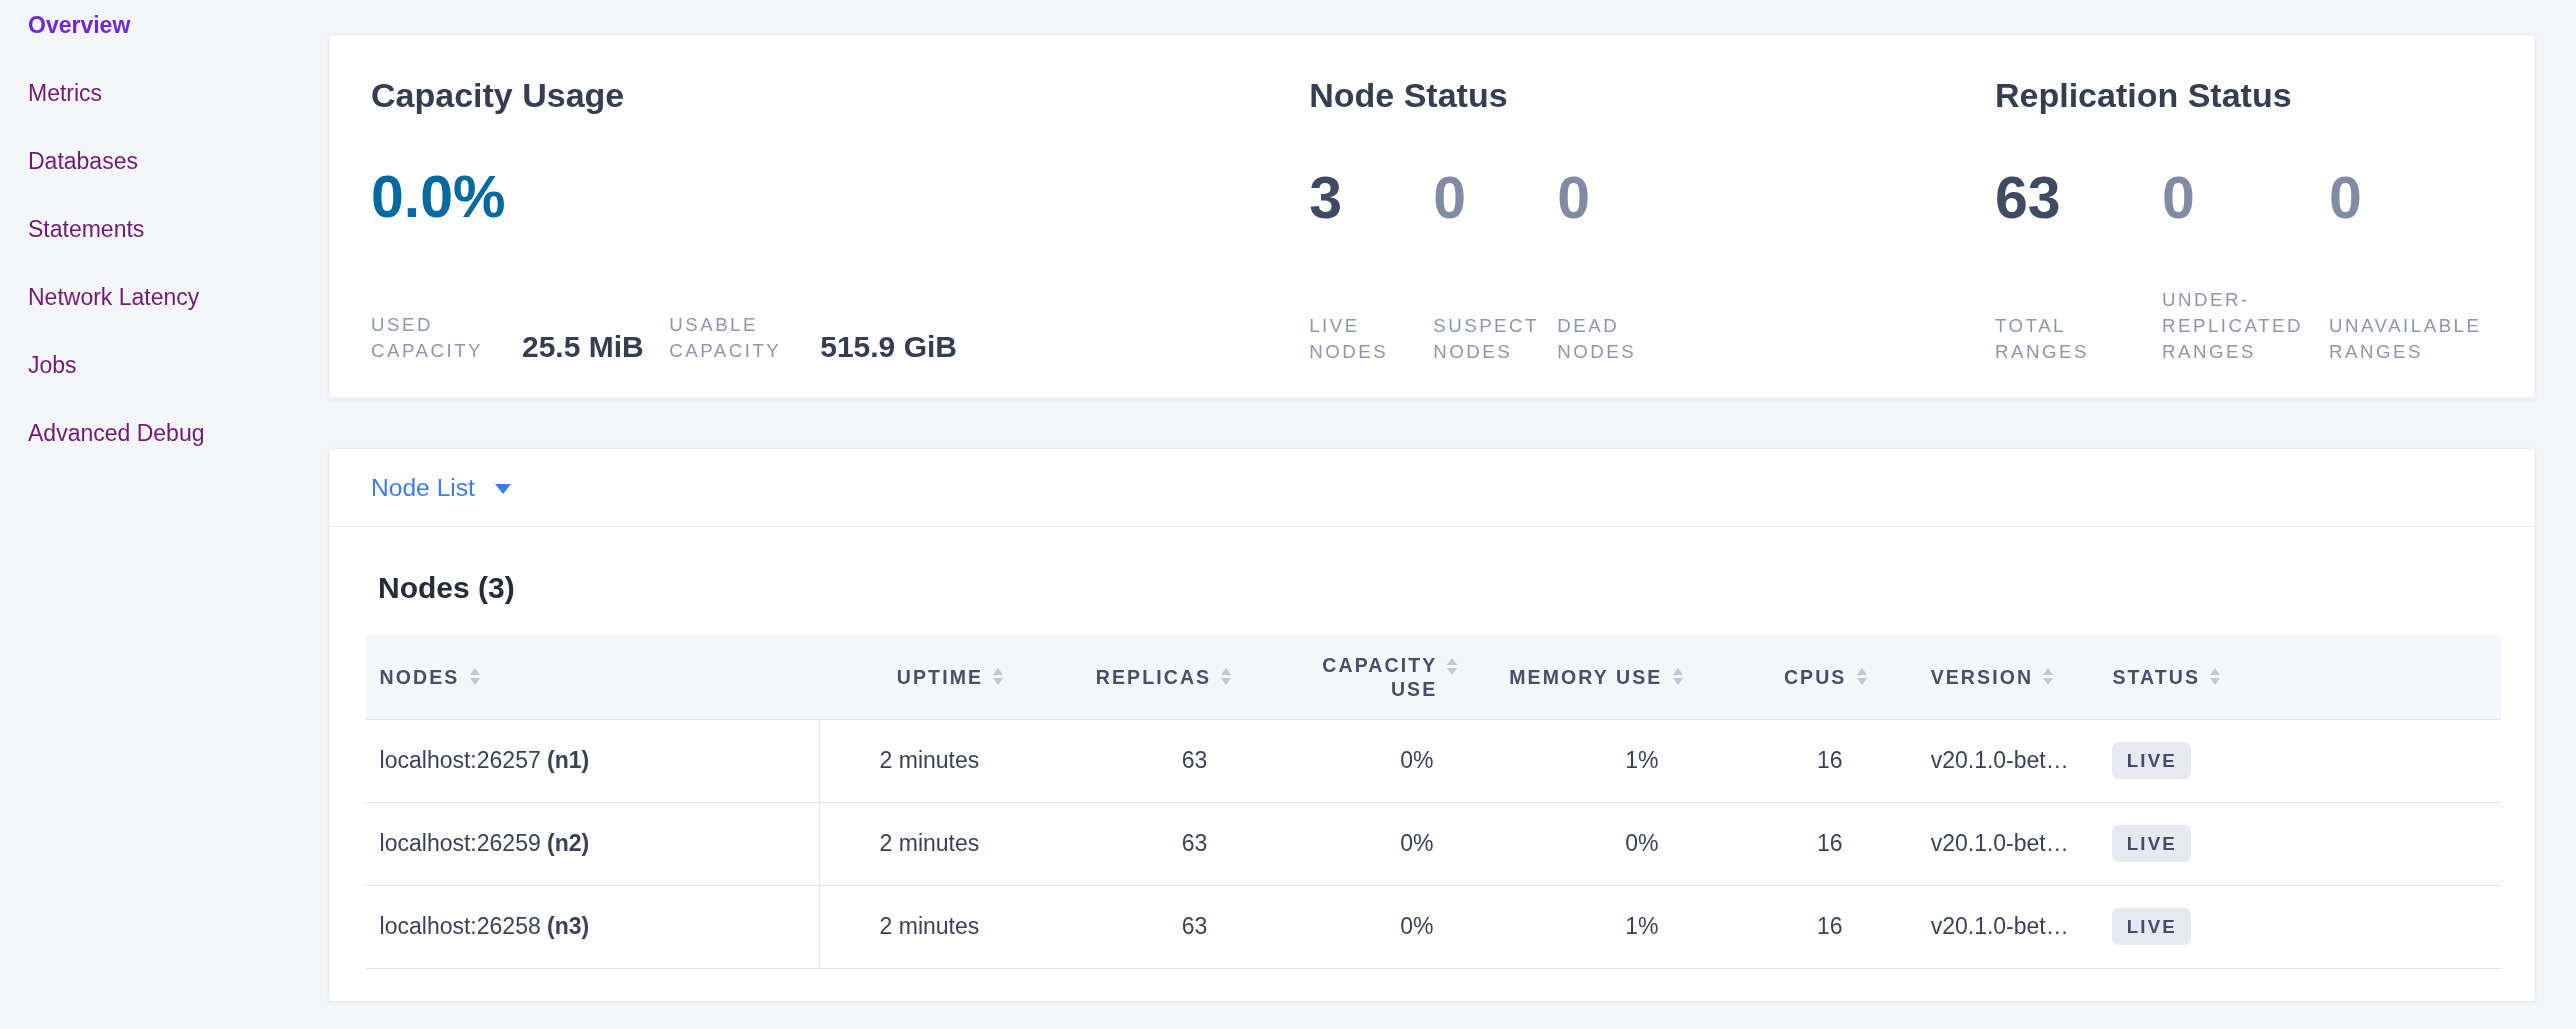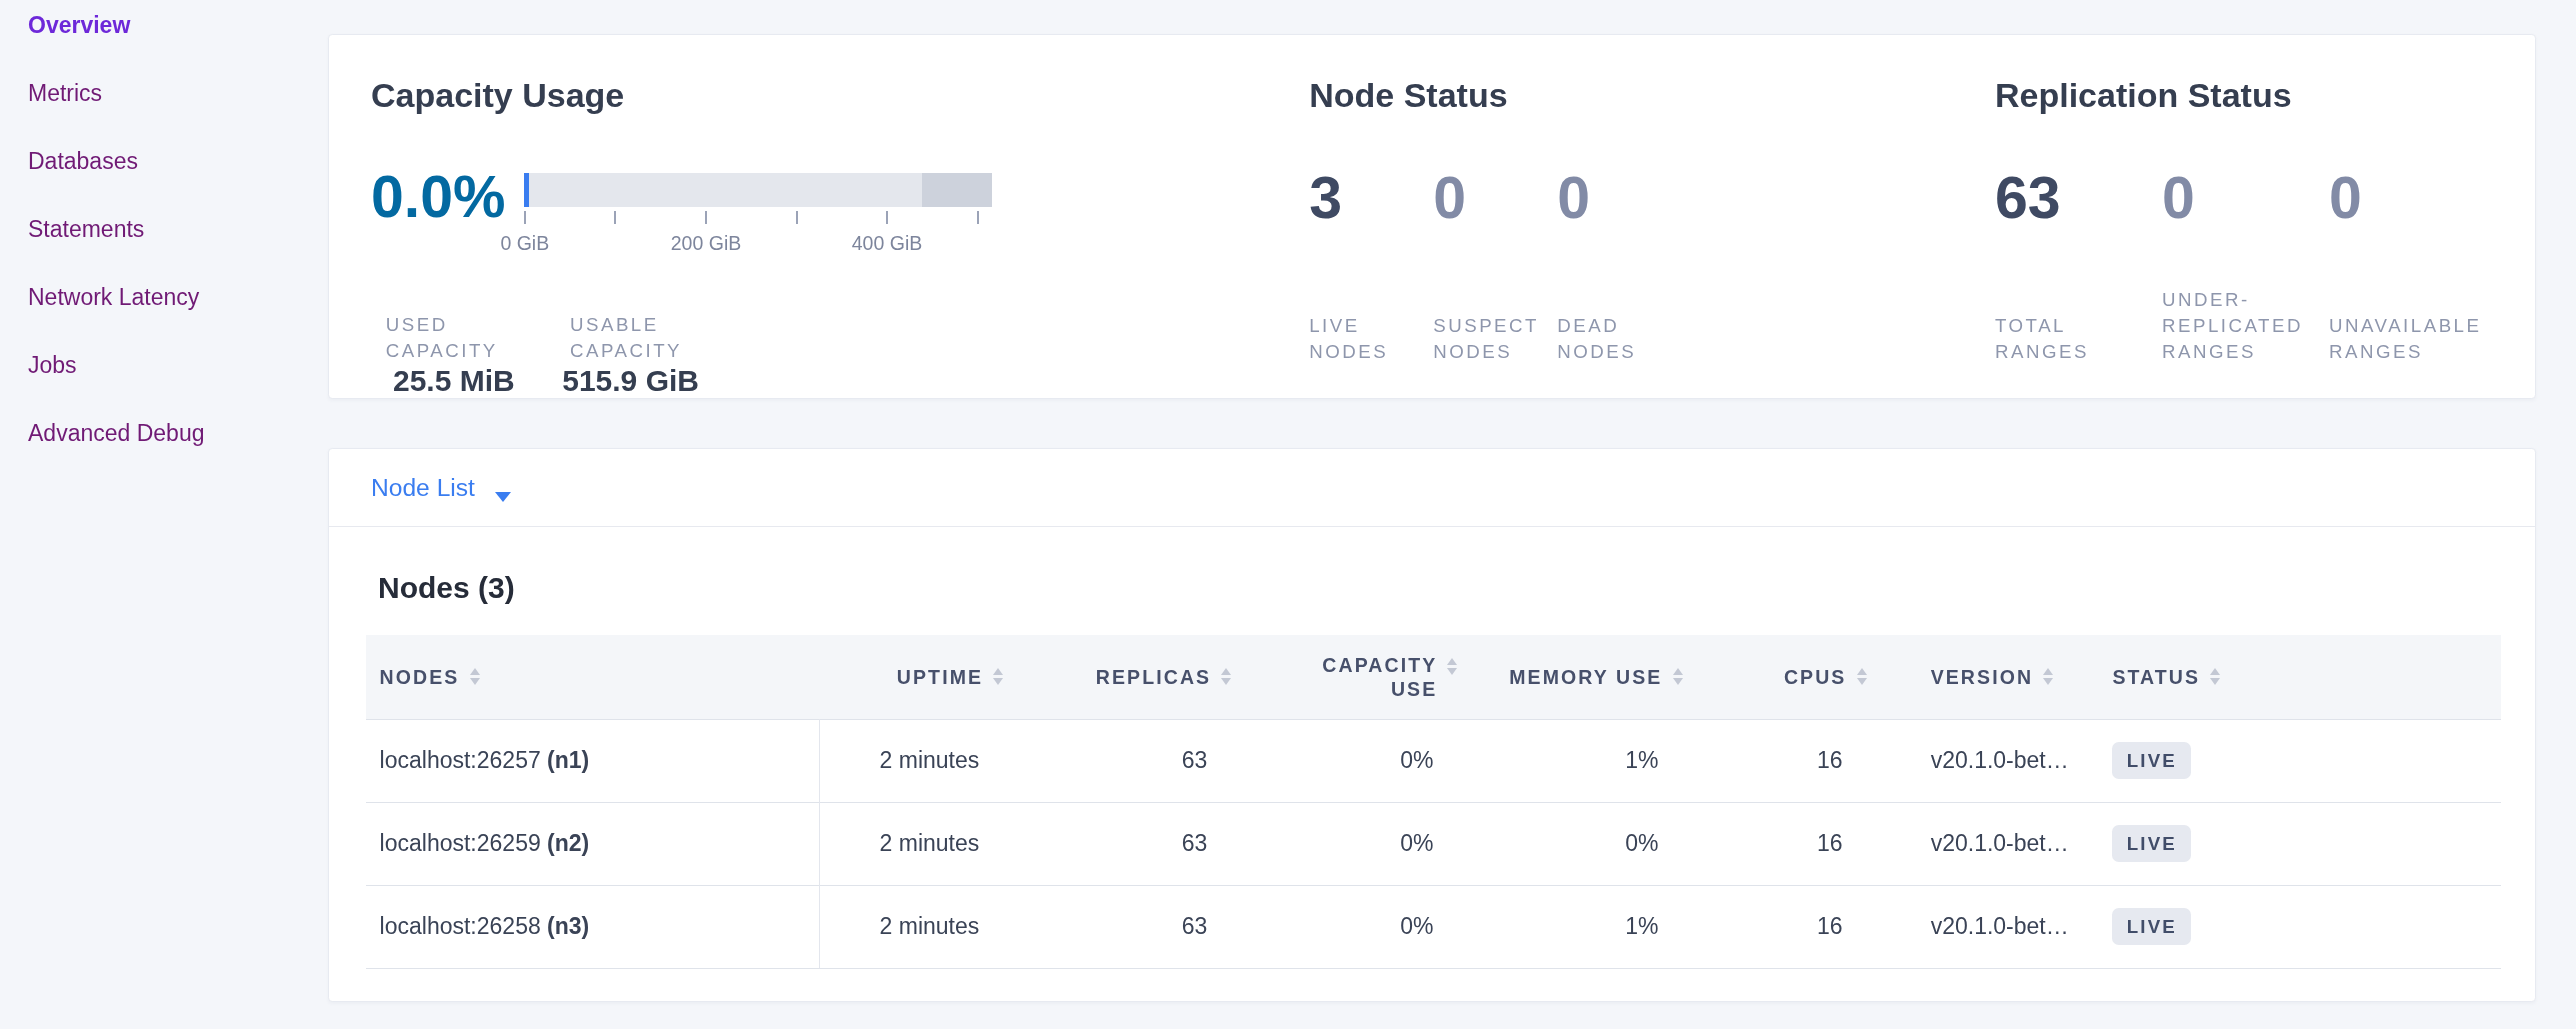"0 GiB" div.cap-chart { html: <div> <div> <div></div> <div></div> <div></div> </div> <div></div> <div></div> <div></div> <div></div> <div></div> <div></div> <div>0 GiB</div> <div>200 GiB</div> <div>400 GiB</div> </div> -> none }
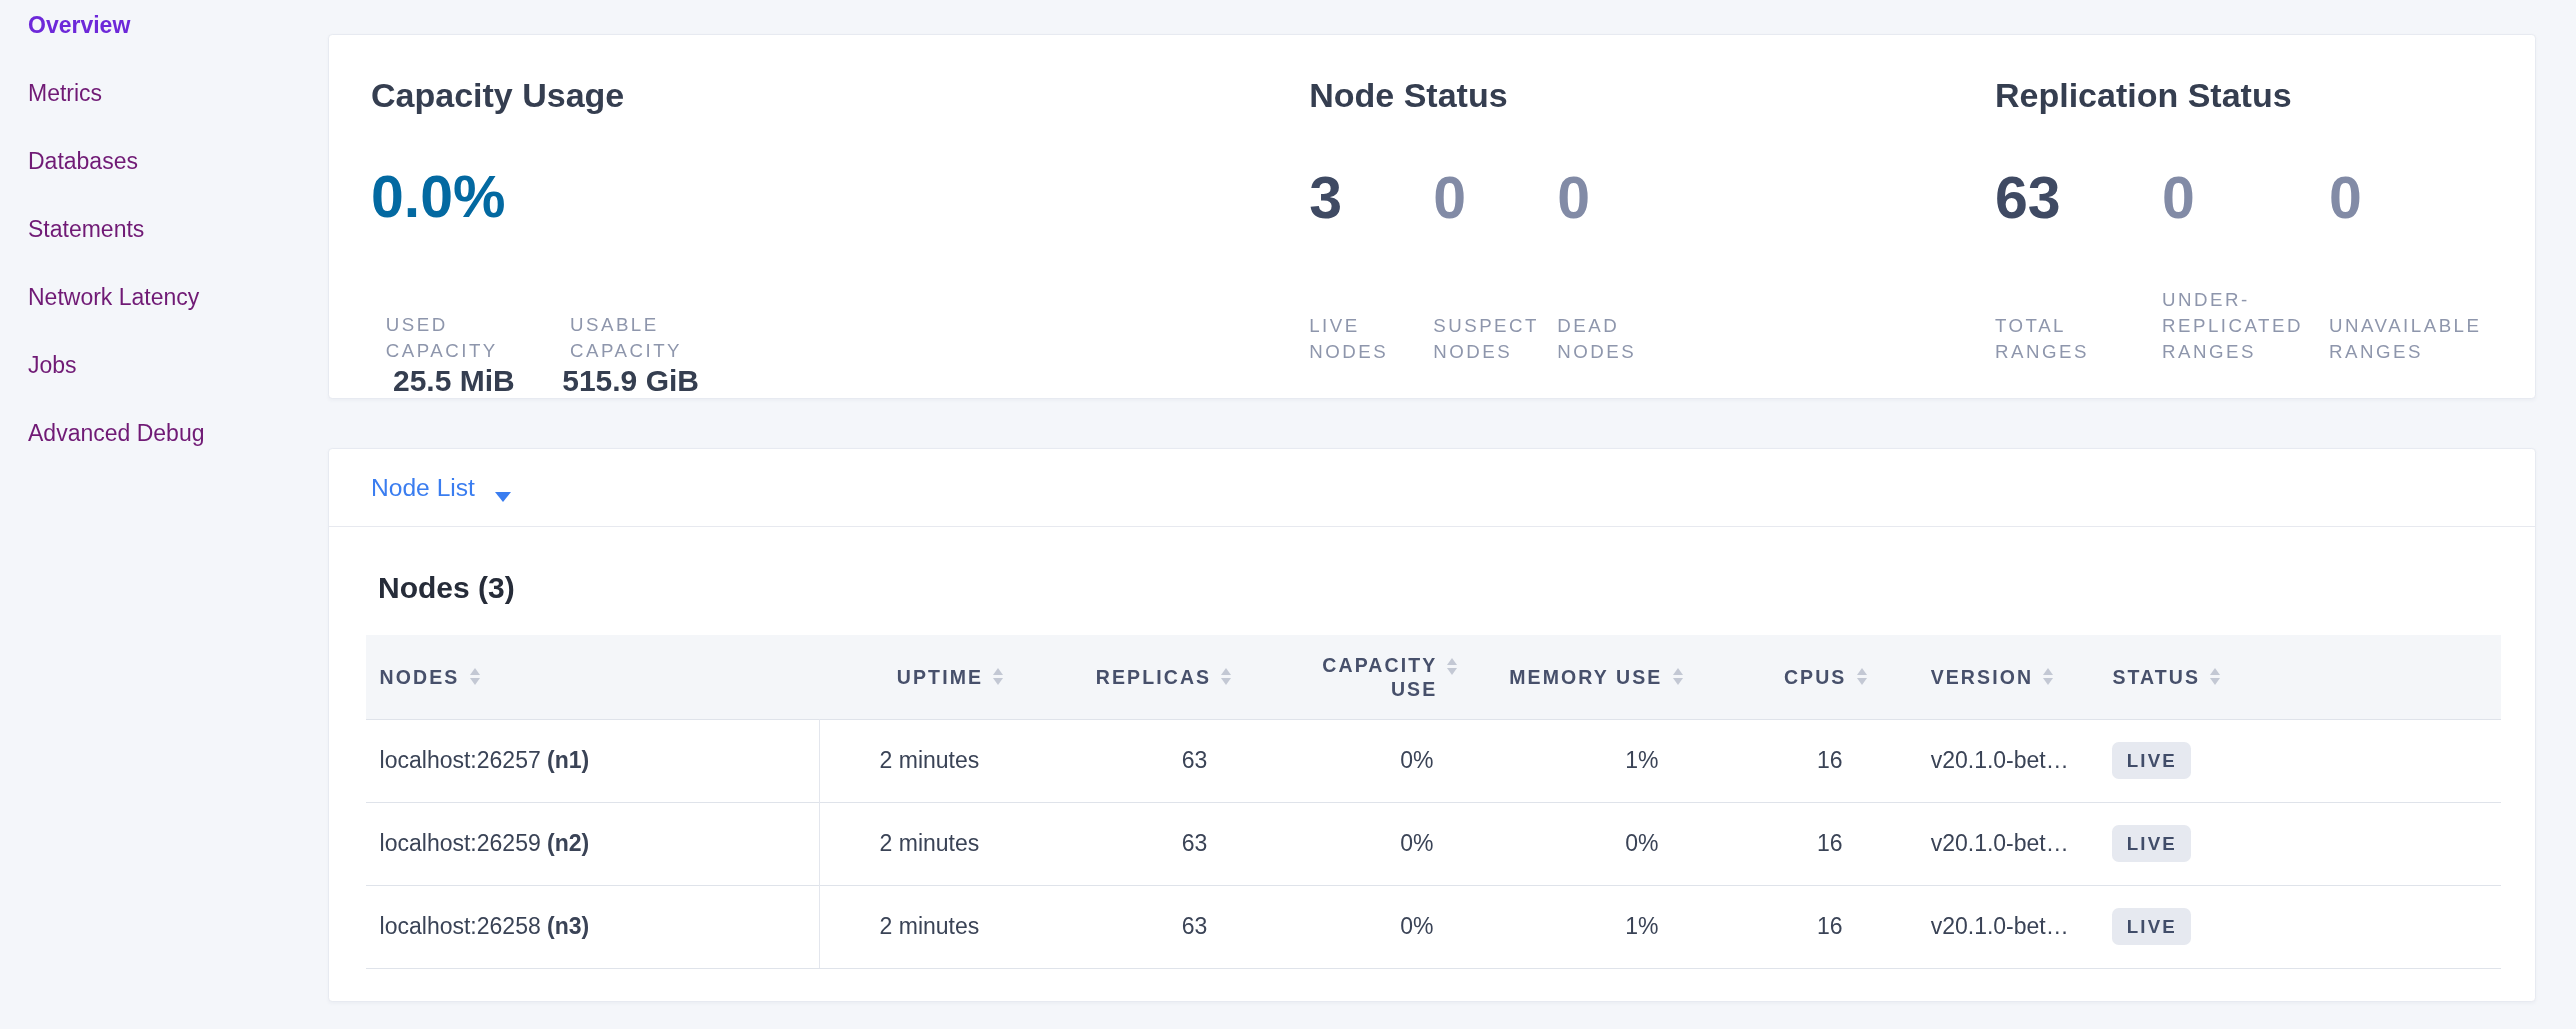"USED" .stat { flex-direction: column -> none }
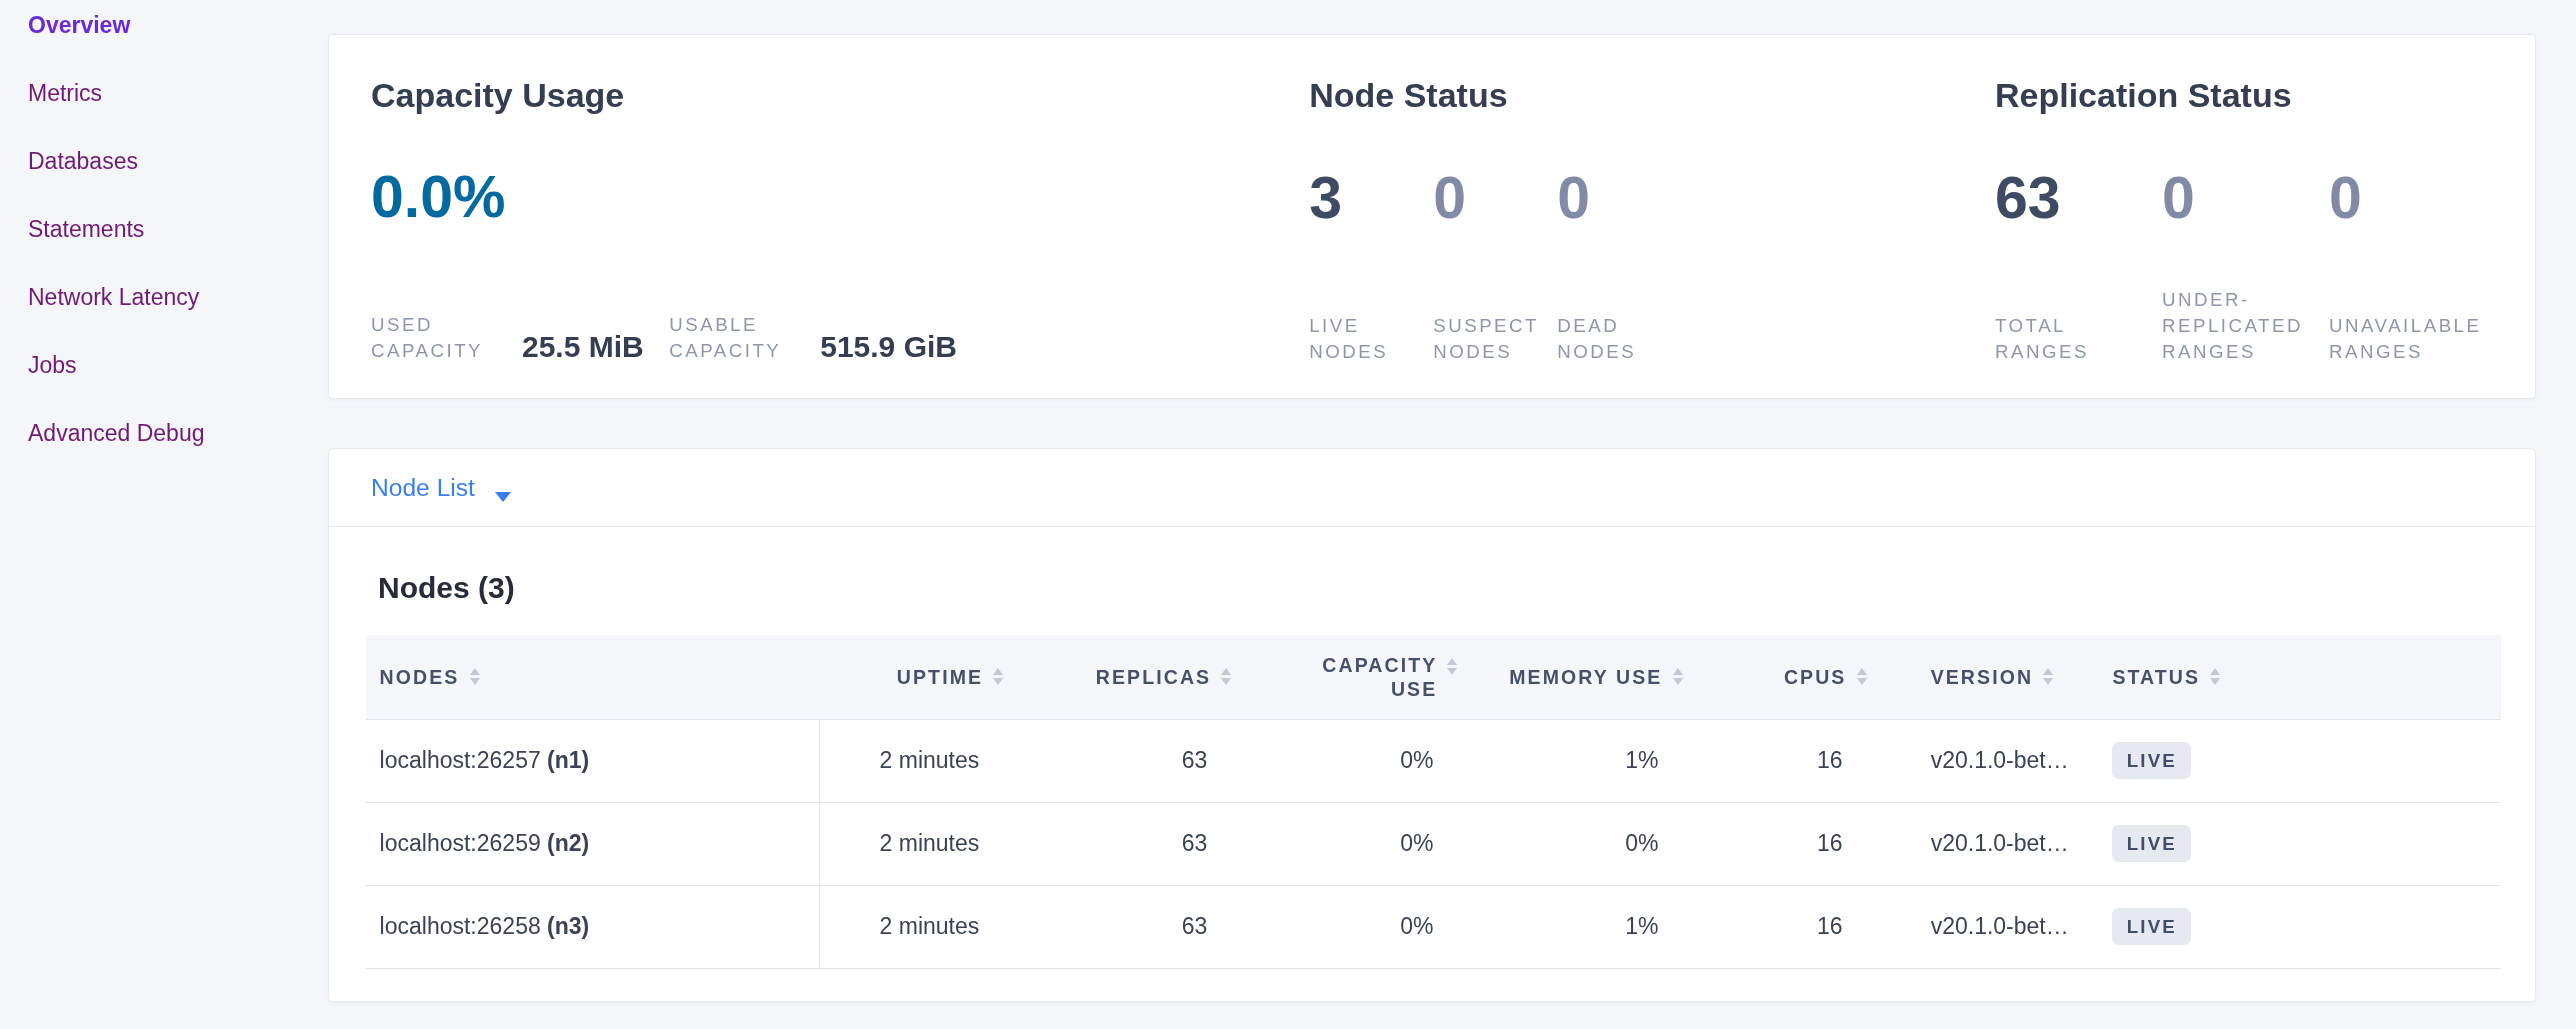"Node List" .nodelist-dd { align-items: flex-end -> center }
